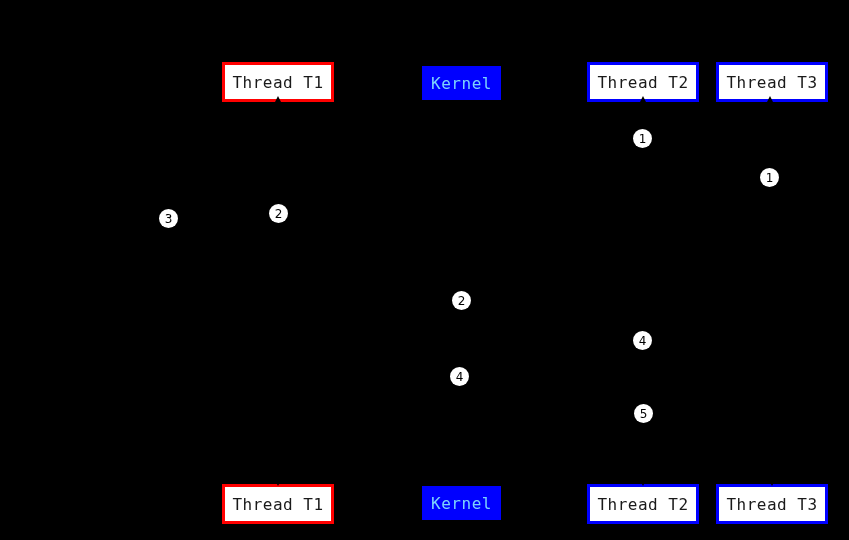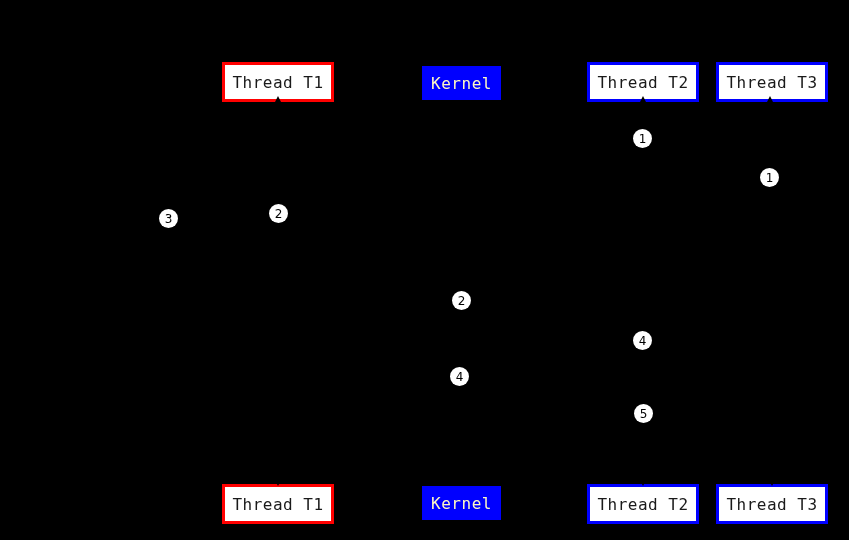"Kernel" .kernel-node { color: #fef9c3 -> #7dd3fc }
